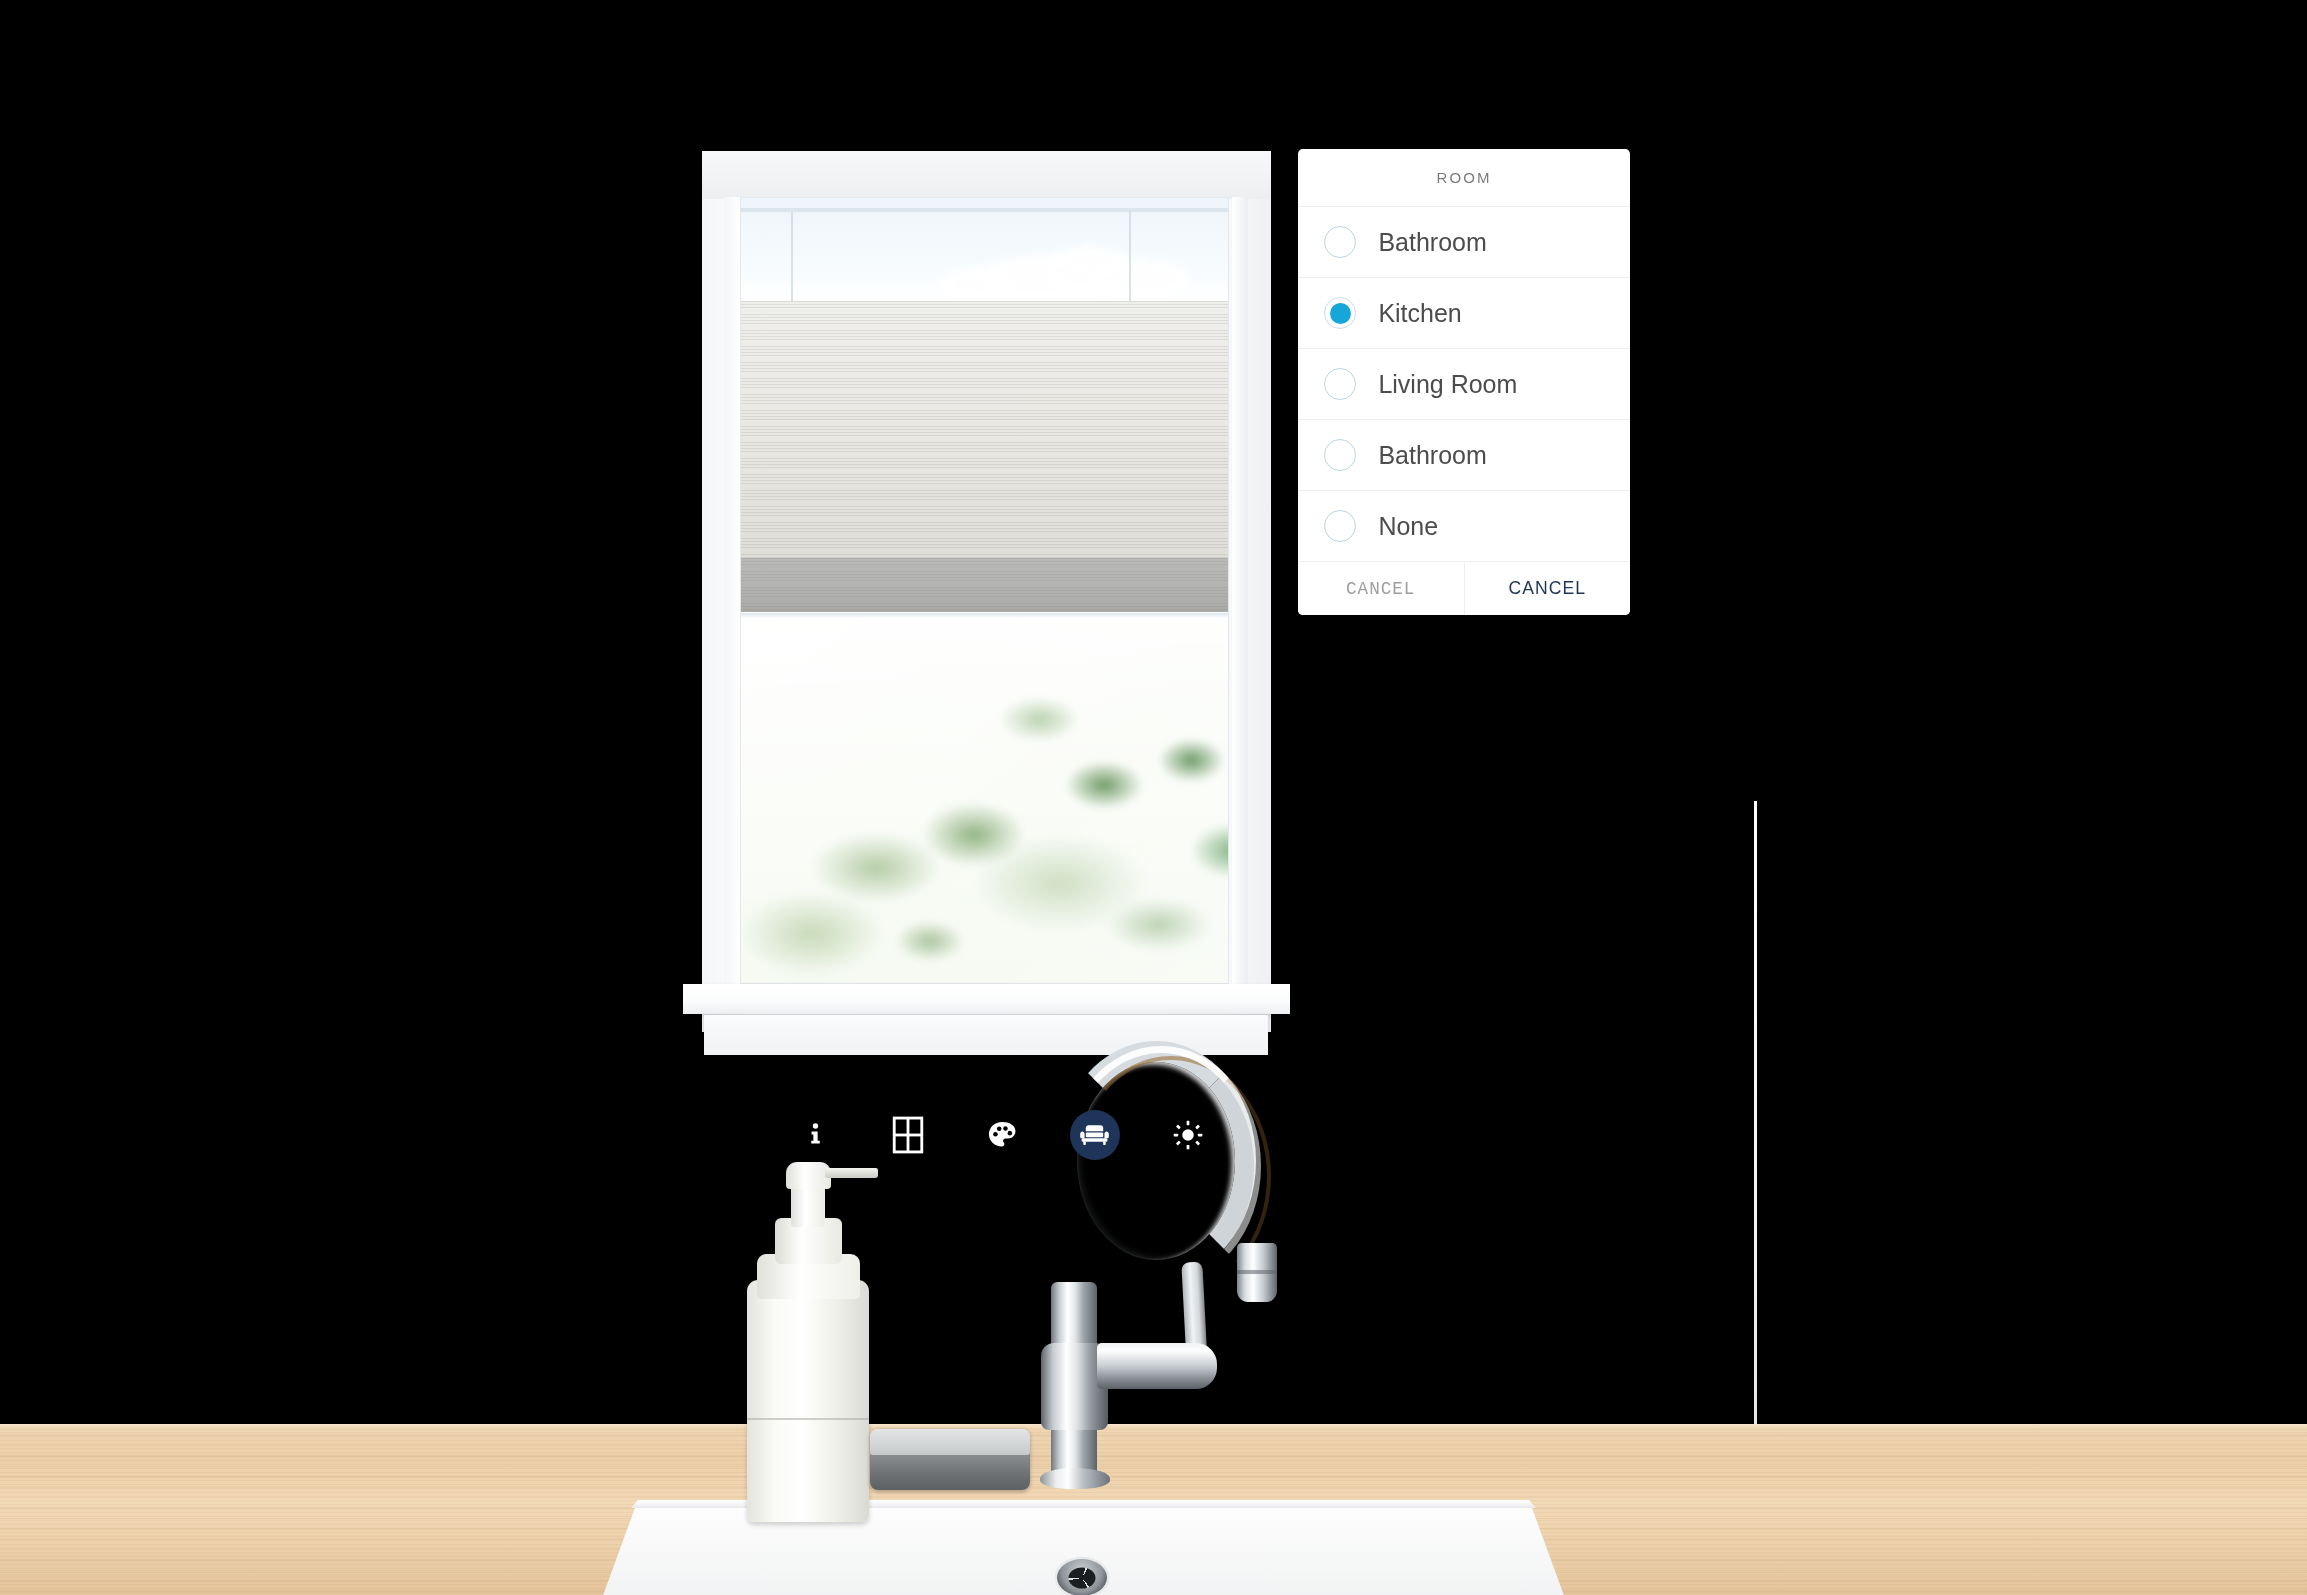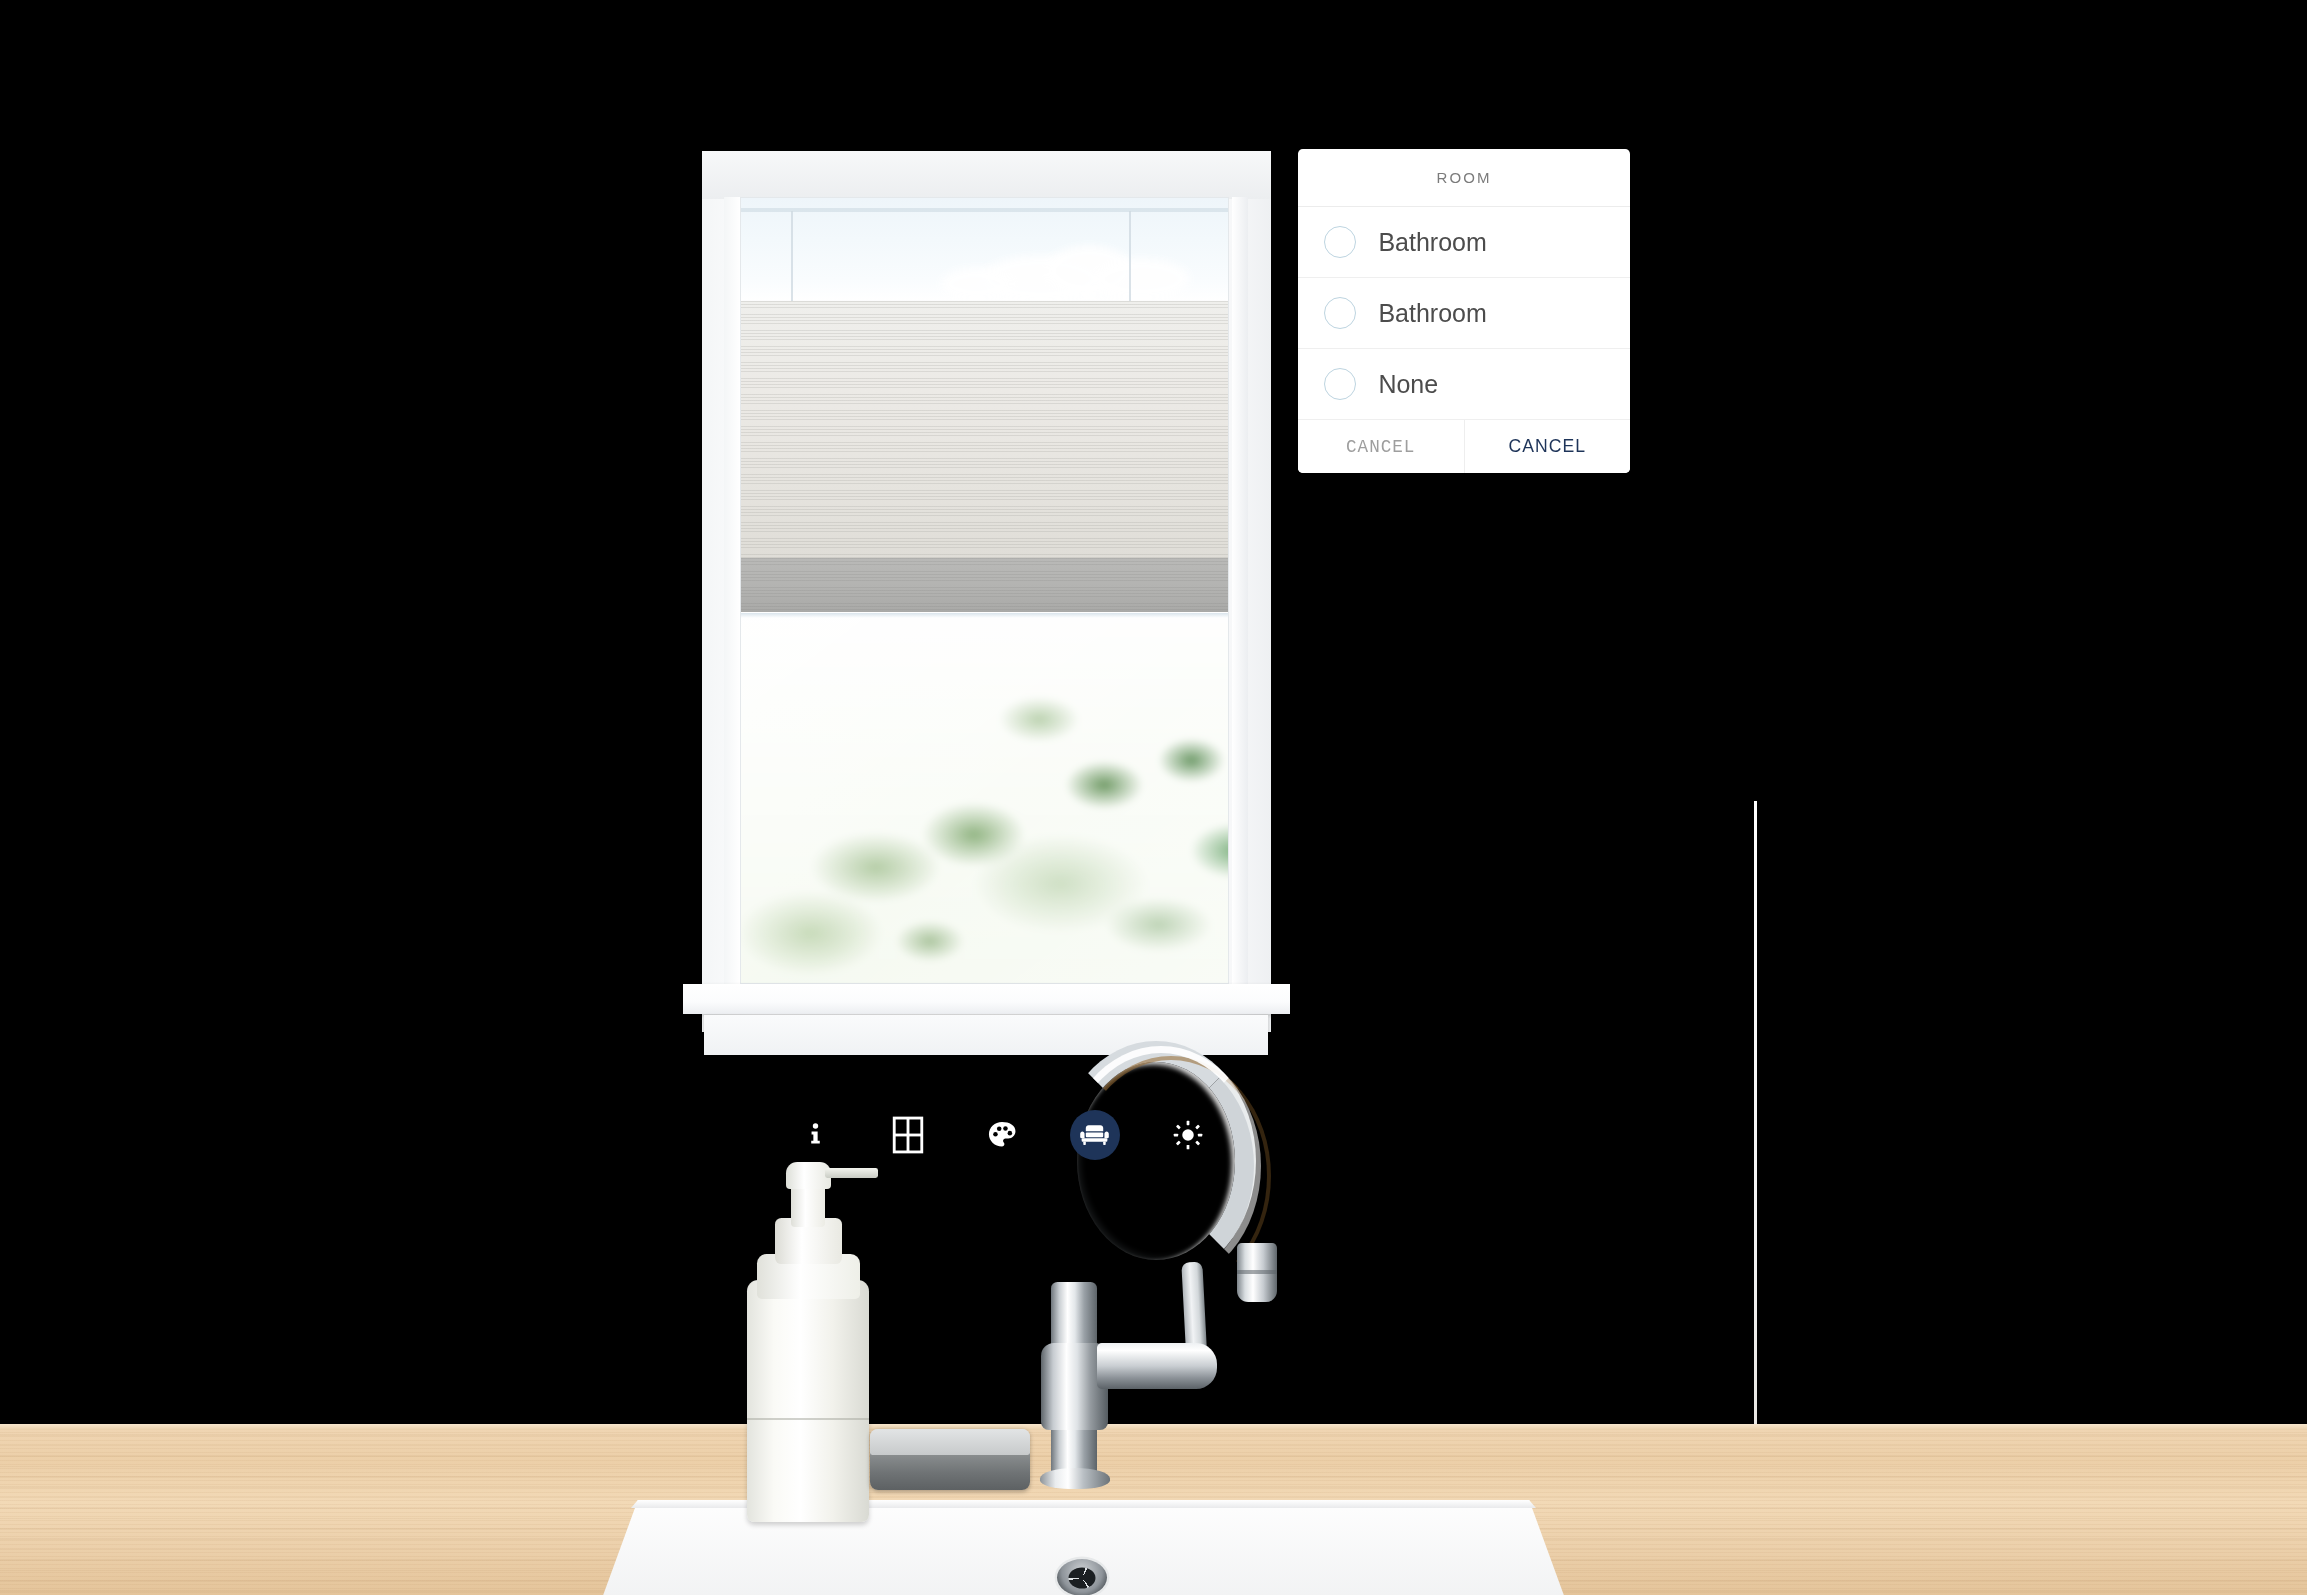"Kitchen" div.option-row { html: none -> <div> <span> <span></span> </span> <span>Kitchen</span> </div> }
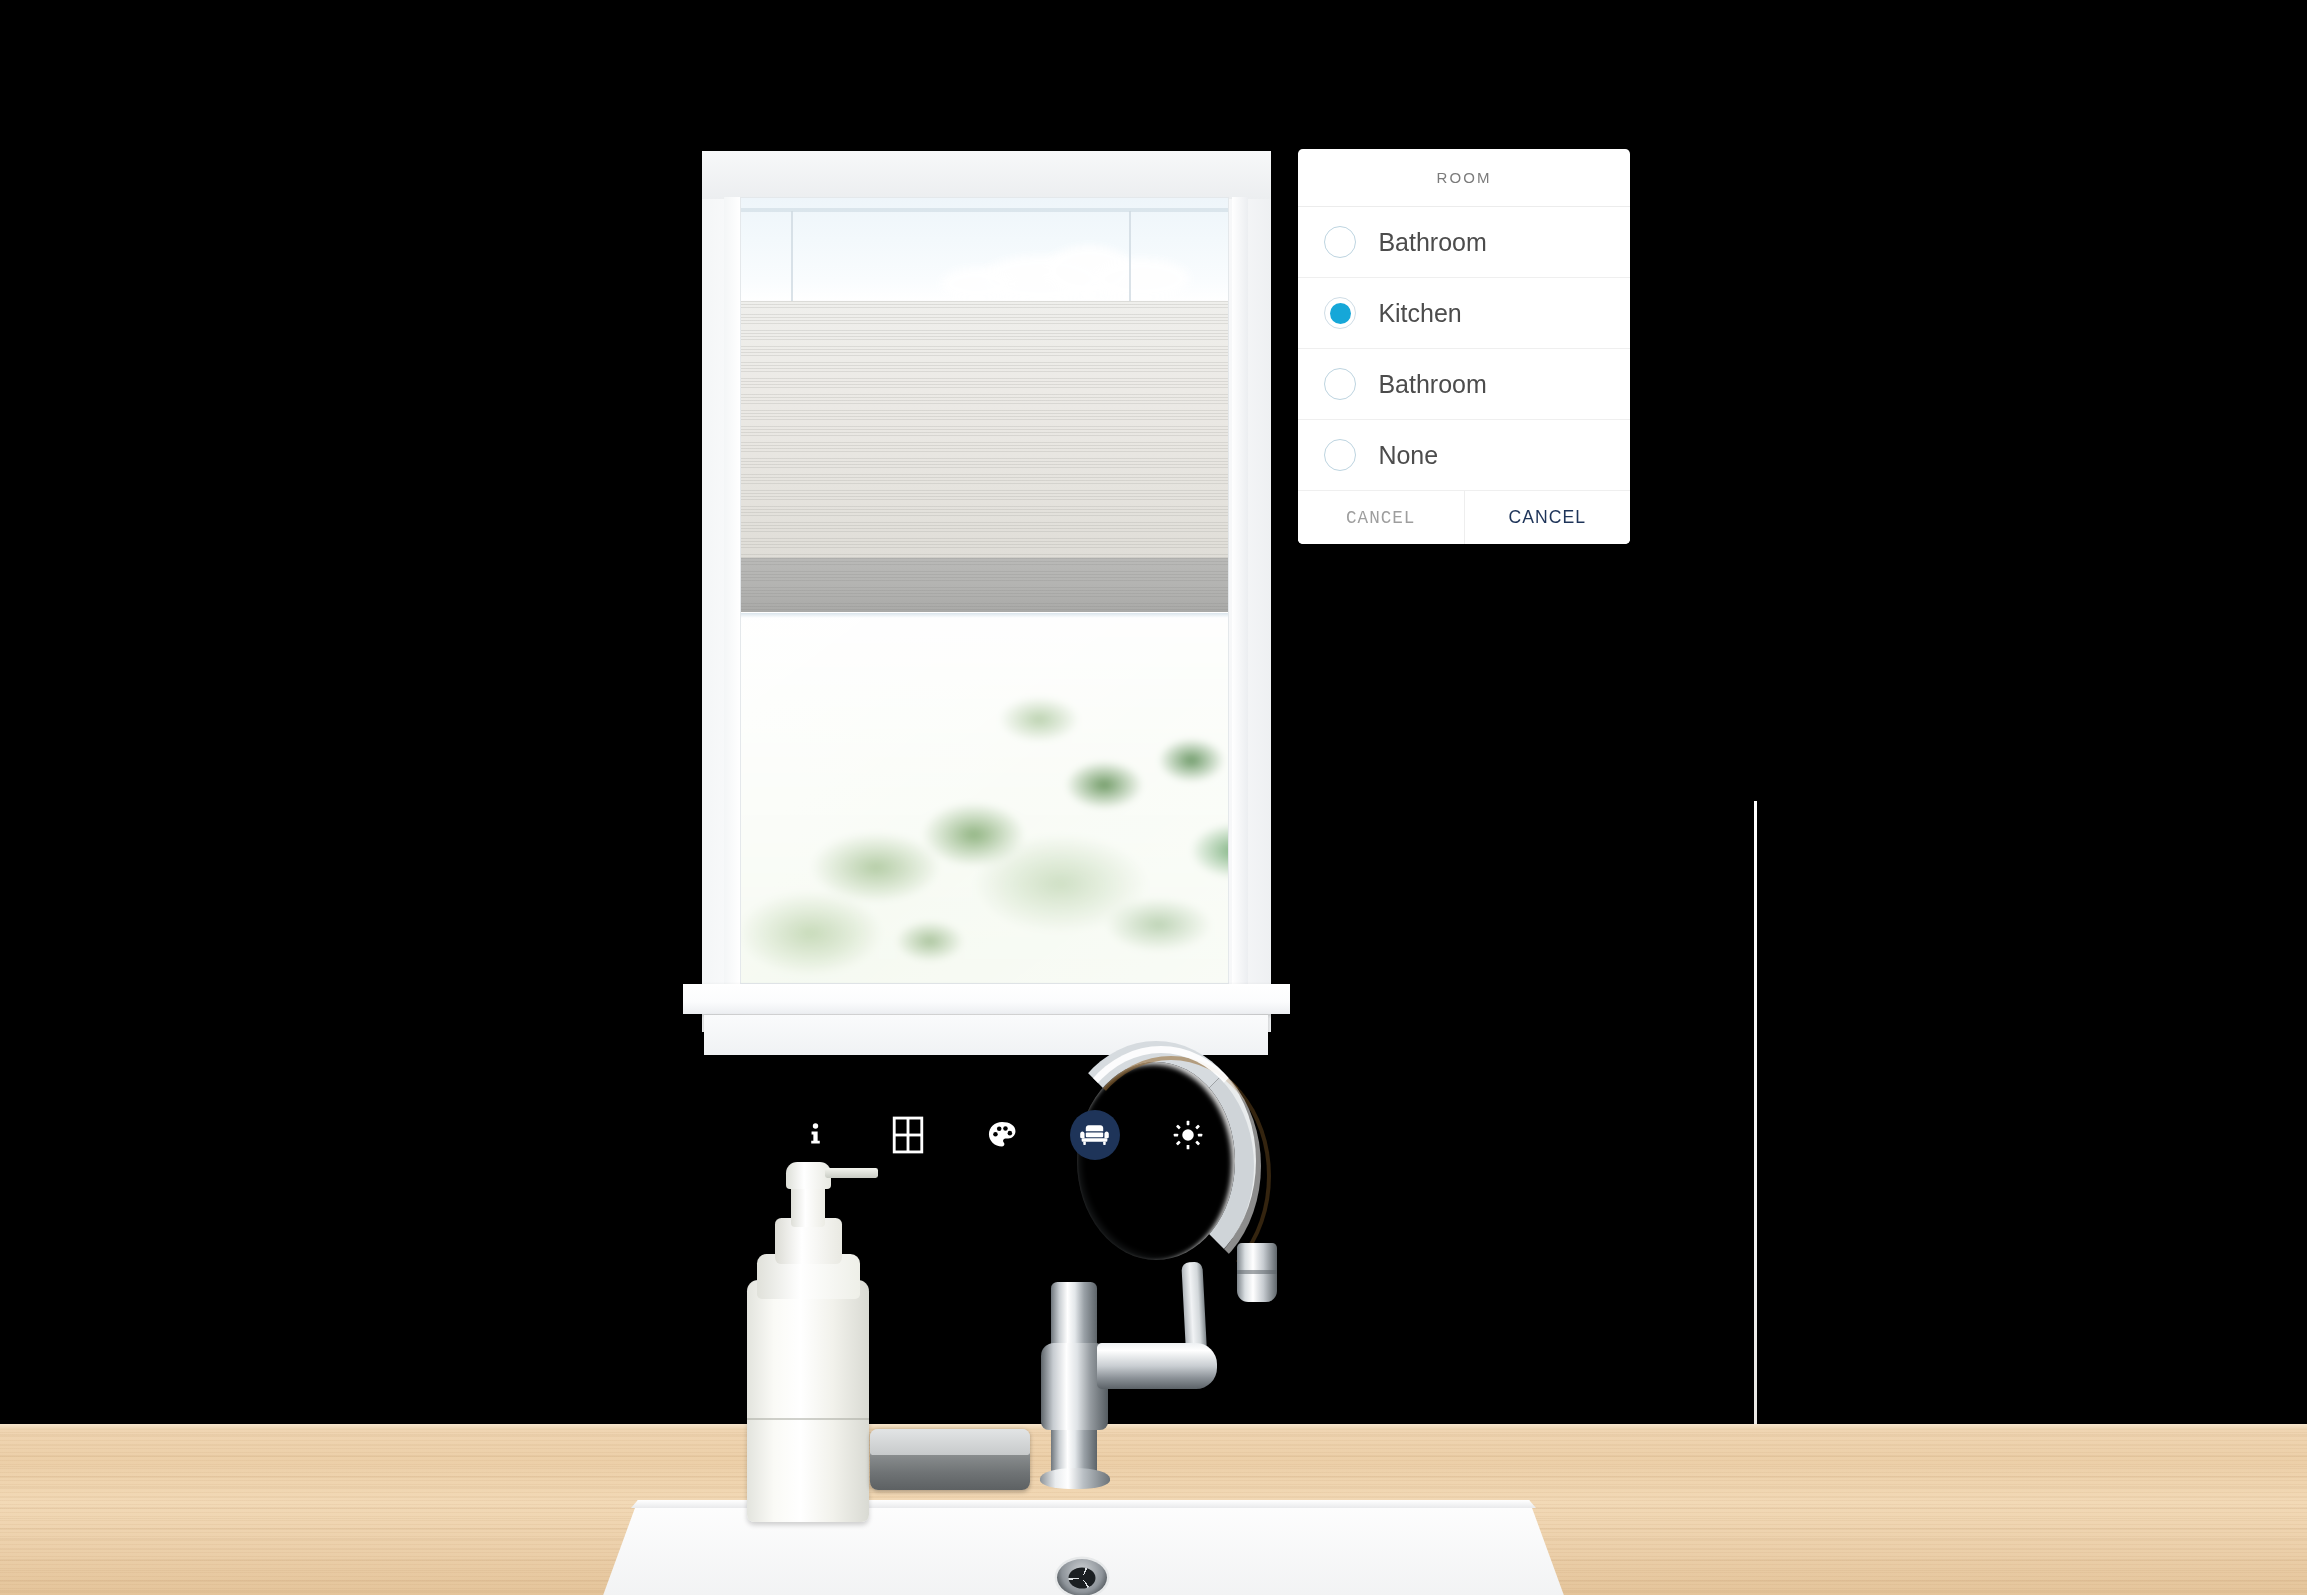"Living Room" div.option-row { html: none -> <div> <span> </span> <span>Living Room</span> </div> }
